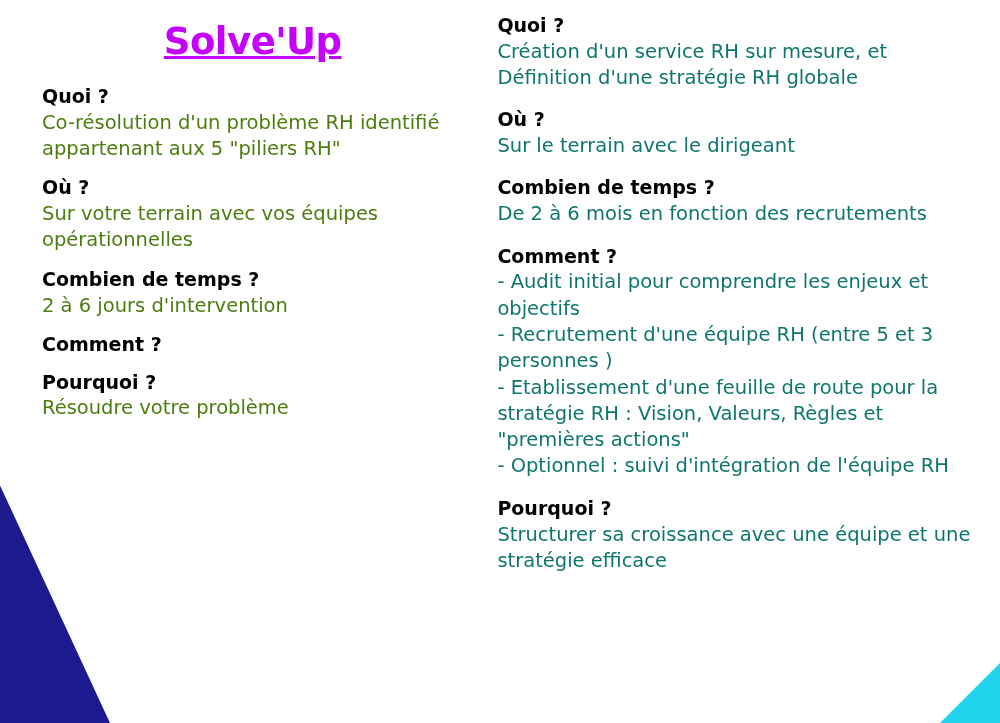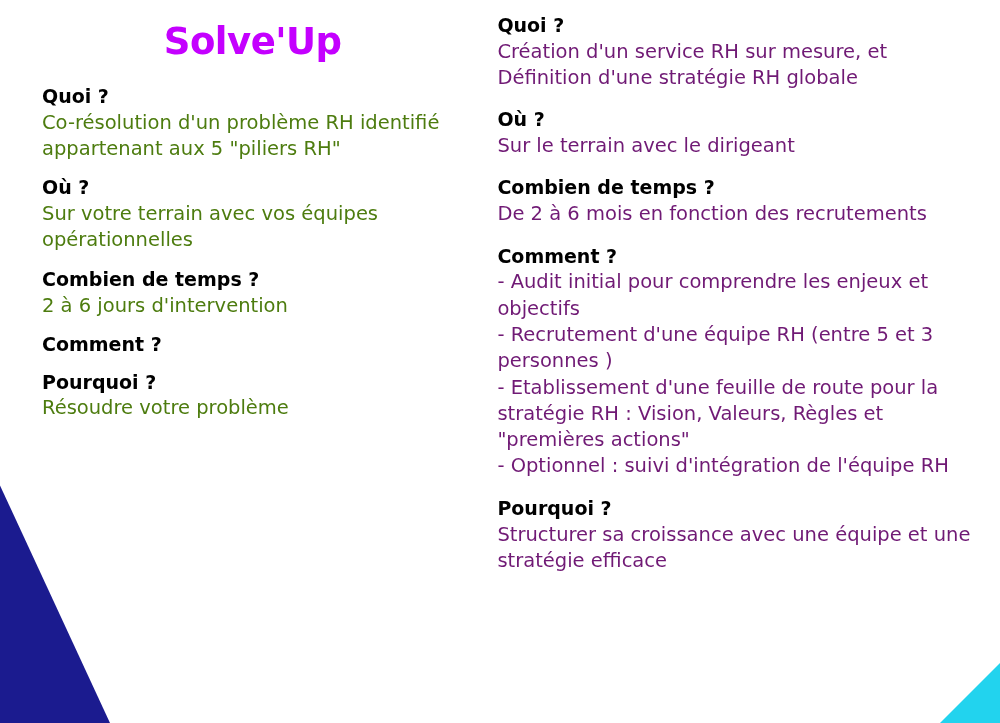"Solve'Up" .col-title { text-decoration: none -> underline }
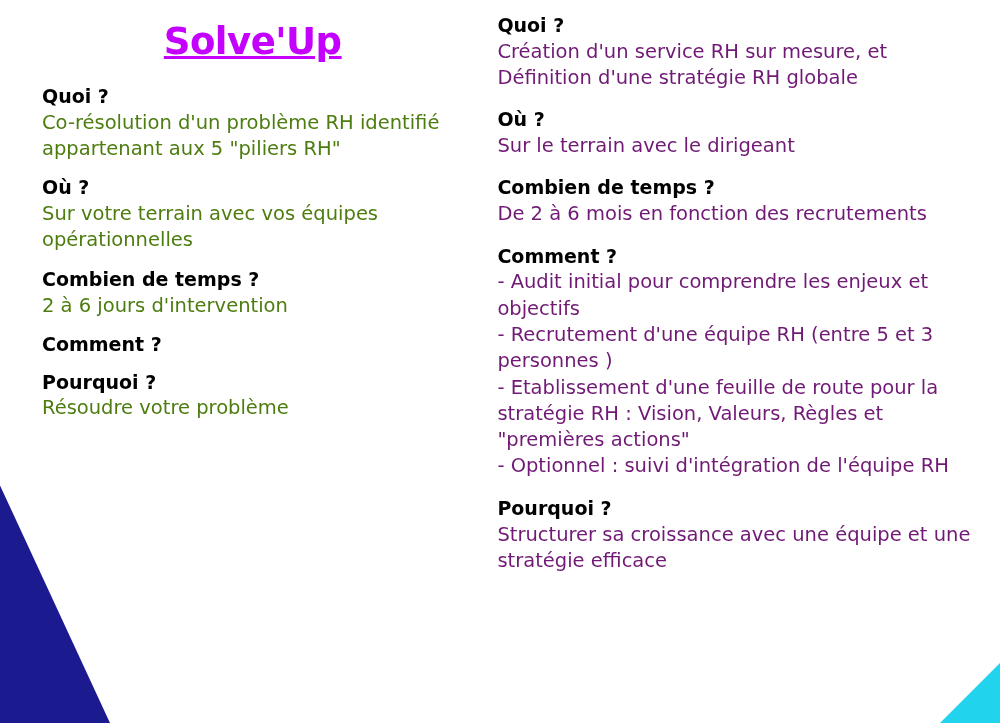"Création d'un service RH sur" .column.right .qa-a { color: #701a75 -> #0f766e }
